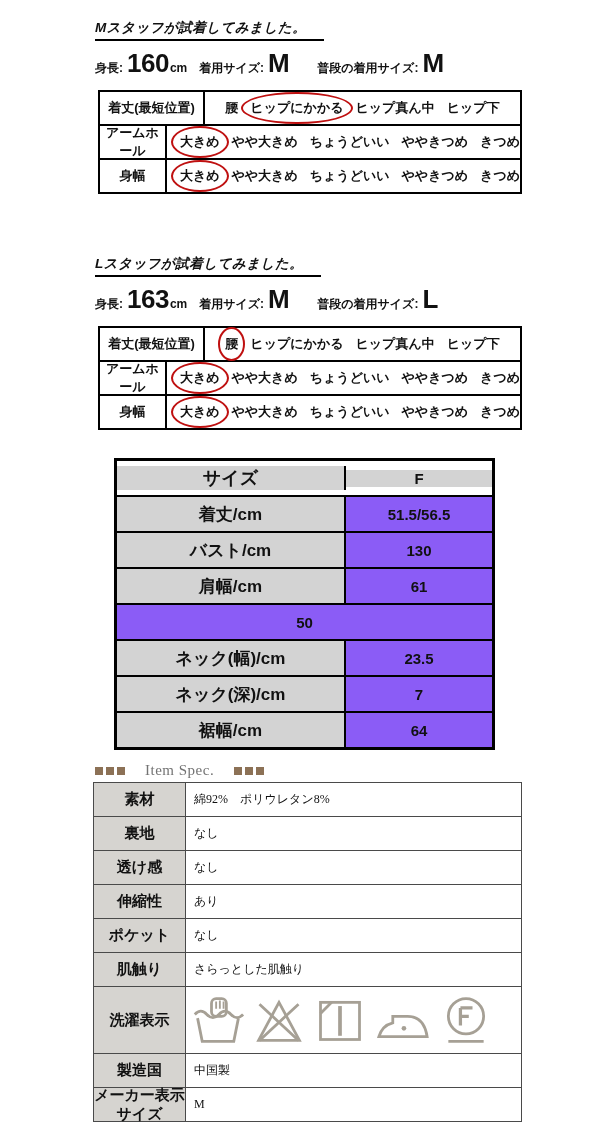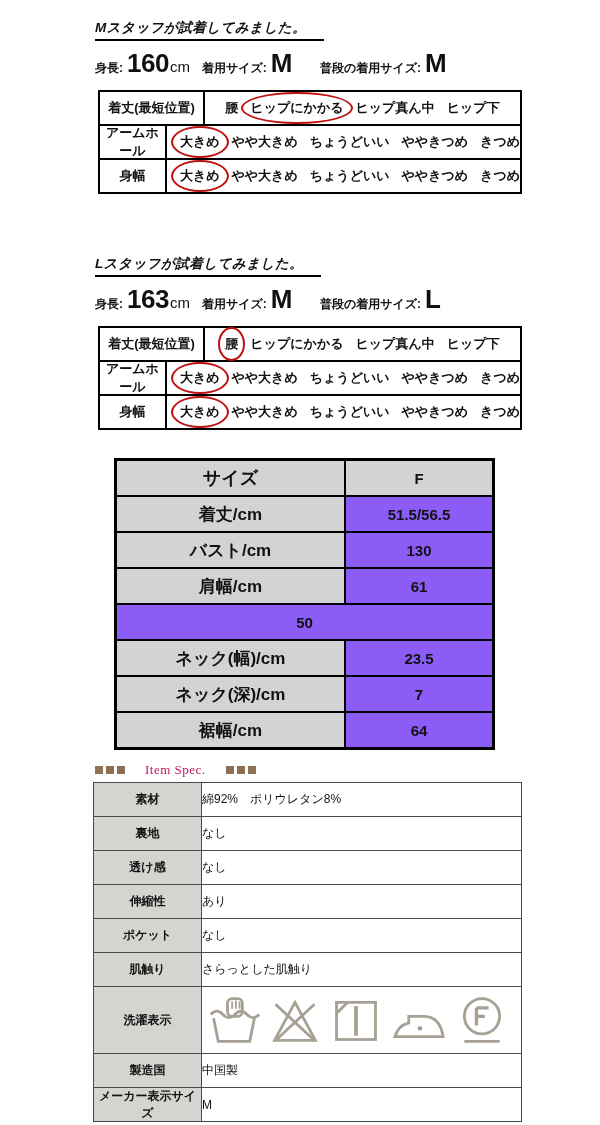"cm" .su { font-size: 15px -> 12px; font-weight: normal -> bold }
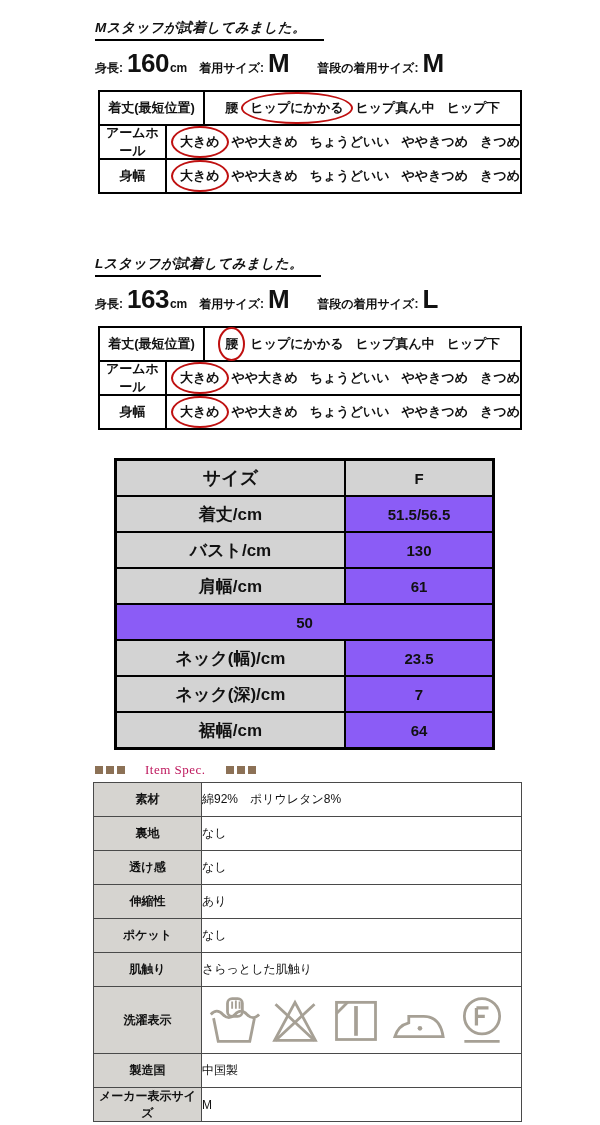"サイズ" .srow:first-child { align-items: none -> center }
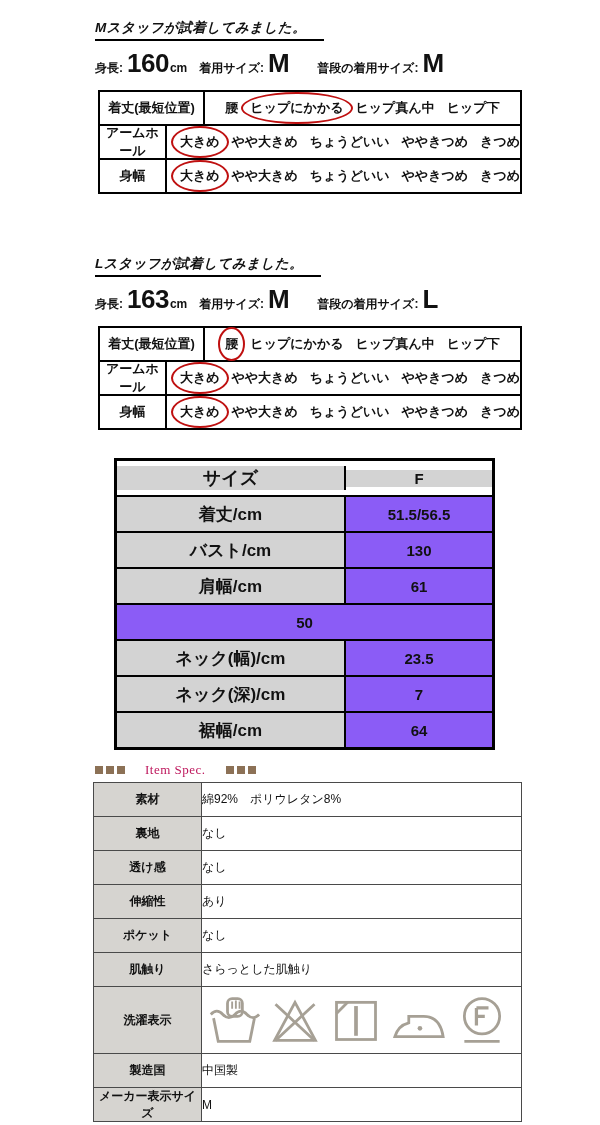"Item Spec." .spec-title { color: #be185d -> #737373; font-size: 13px -> 15px }
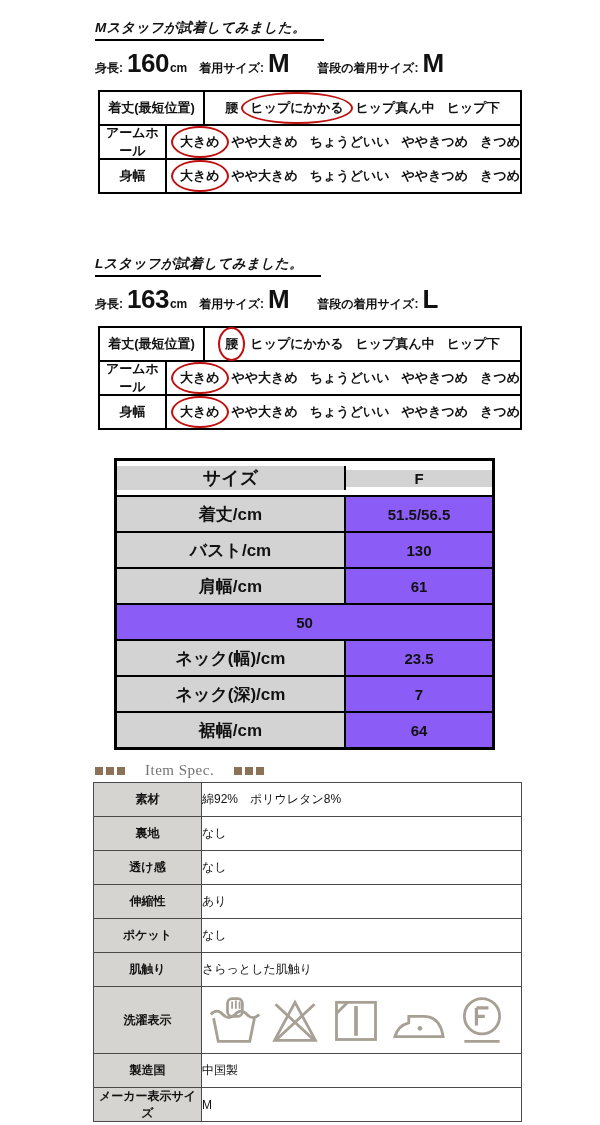"素材" .spec-label { font-size: 12px -> 15px; width: 108px -> 92px }
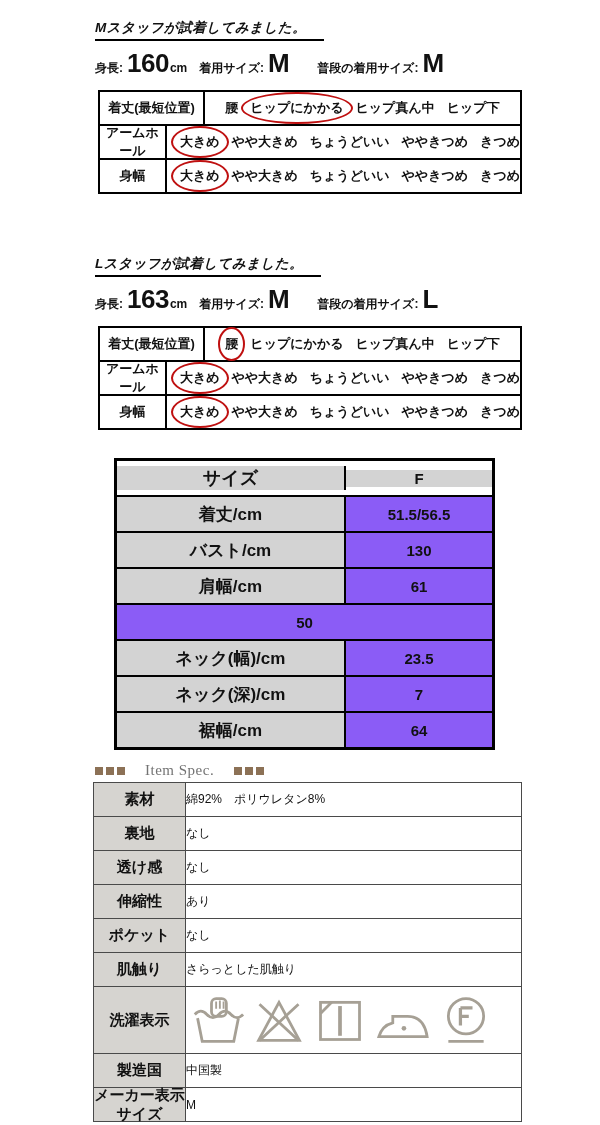"綿92% ポリウレタン8%" .spec-value { font-family: none -> Liberation Serif, serif; padding-left: none -> 8px }
